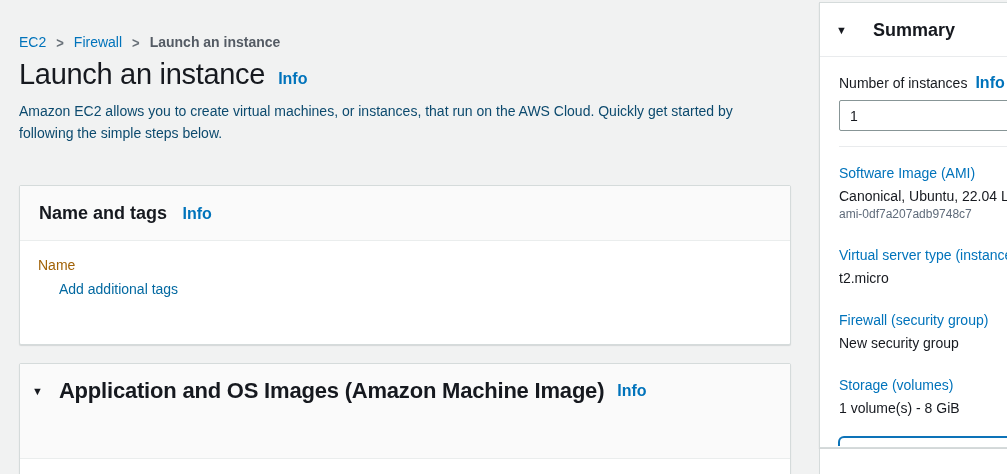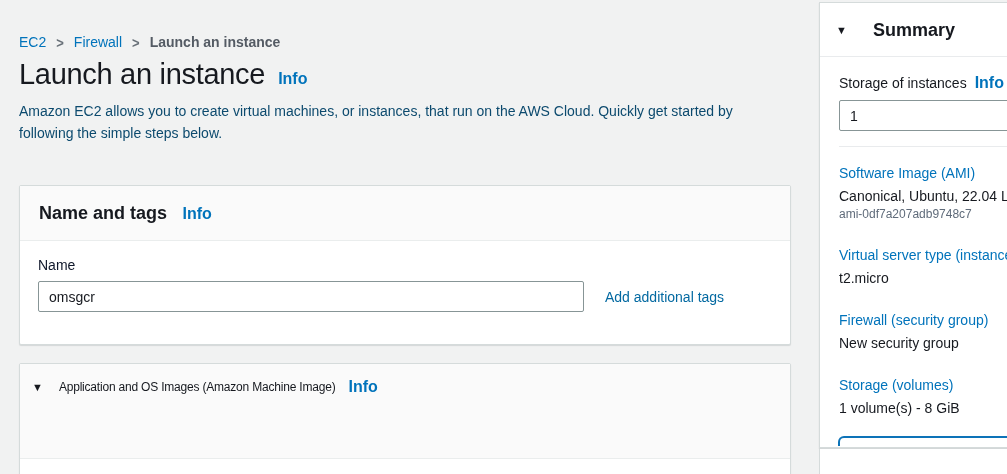"Storage of instances" span { text: Storage -> Number }
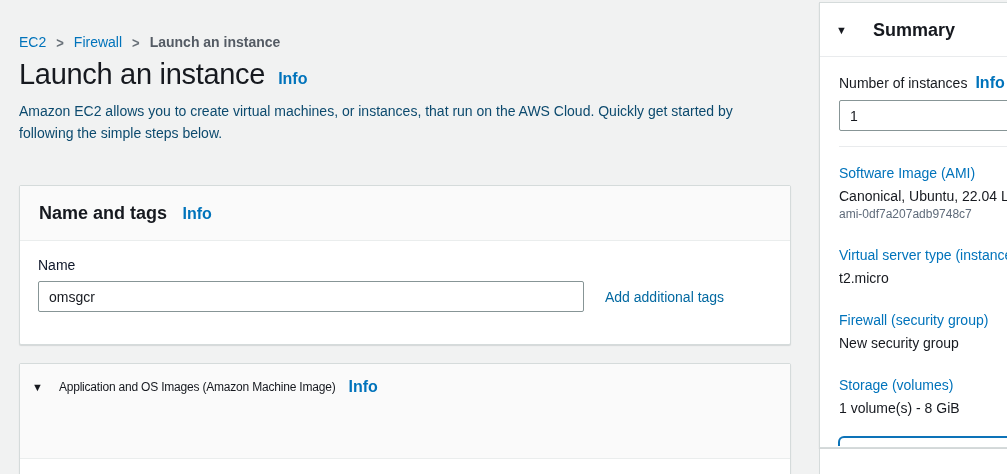"Name" .field-label { color: #0f172a -> #a16207 }
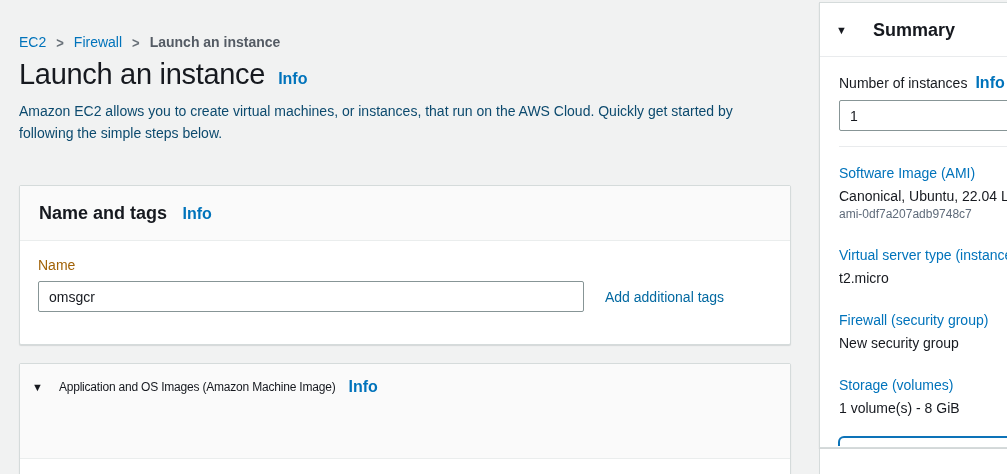"omsgcr" input.text-input { html: <input> -> none }
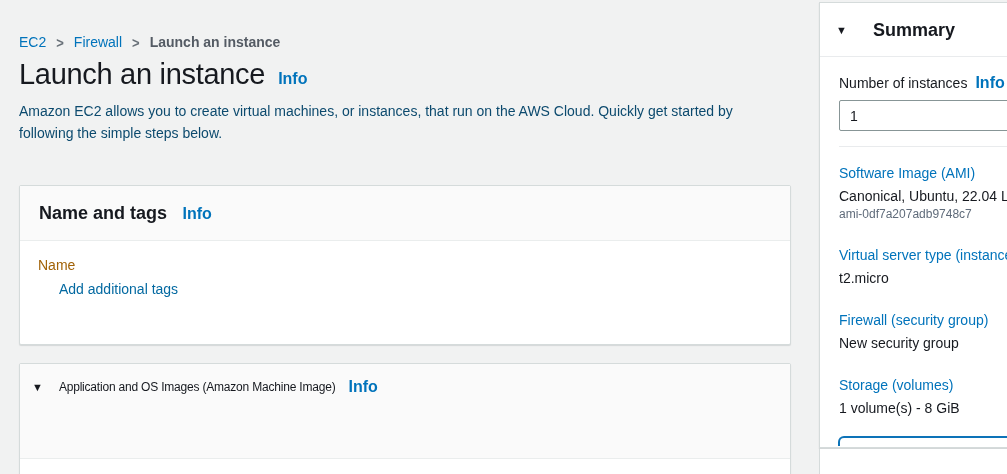"Application and OS Images (Amazon" .ami-title { font-size: 12px -> 22px; font-weight: normal -> bold }
